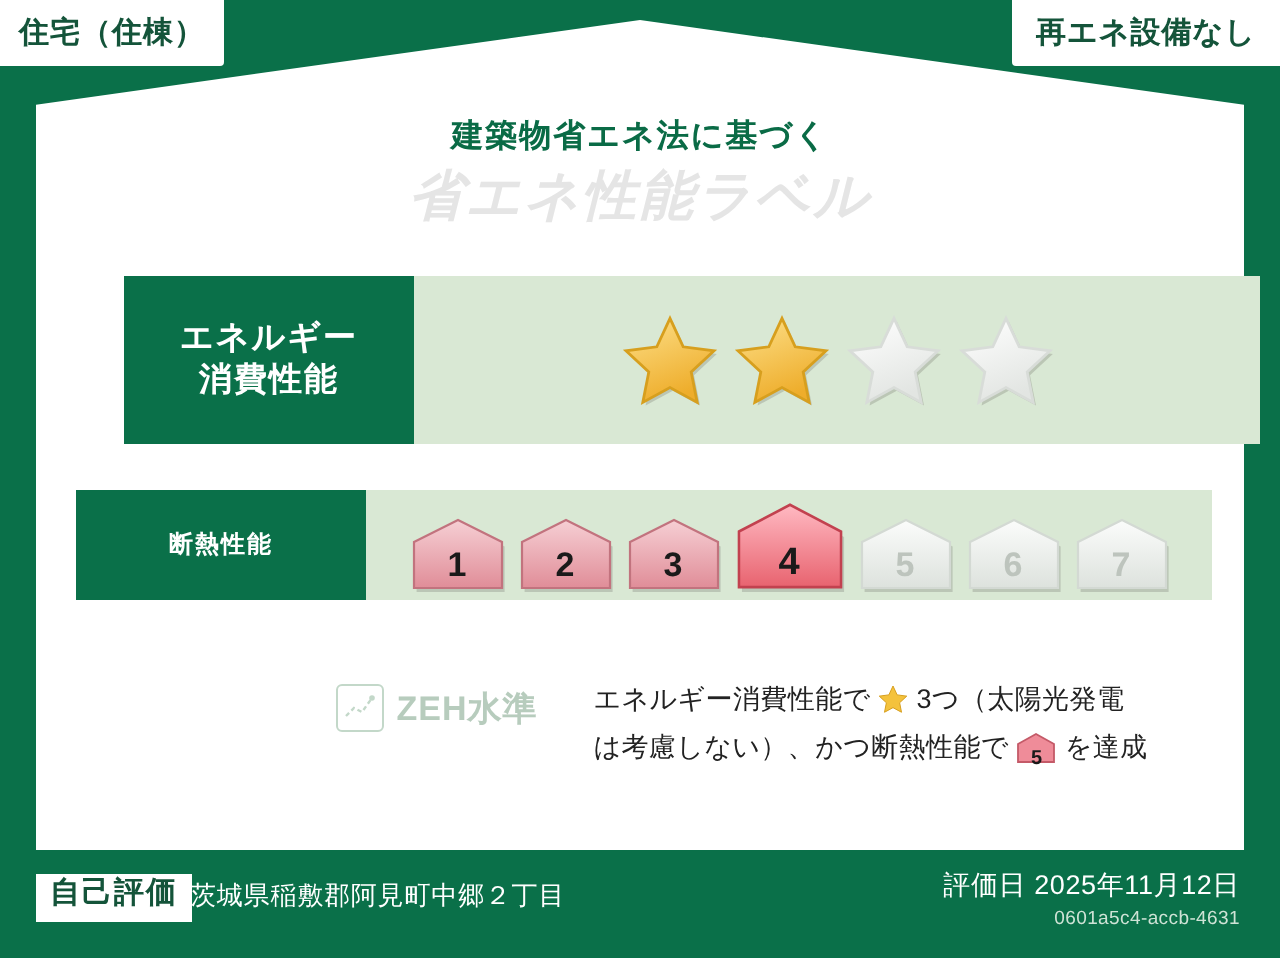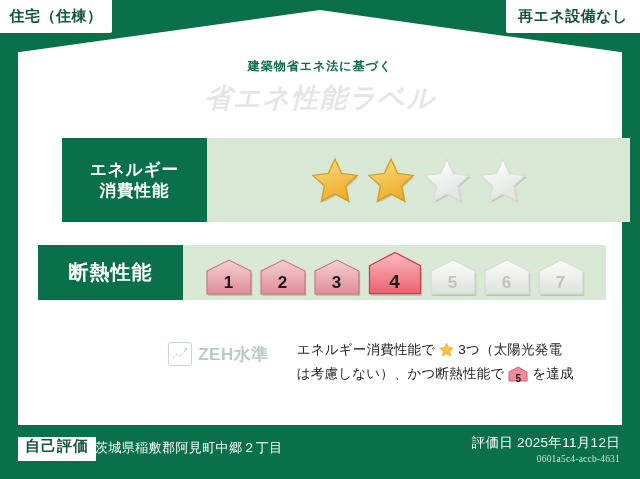"建築物省エネ法に基づく" .subtitle { font-size: 12px -> 16px }
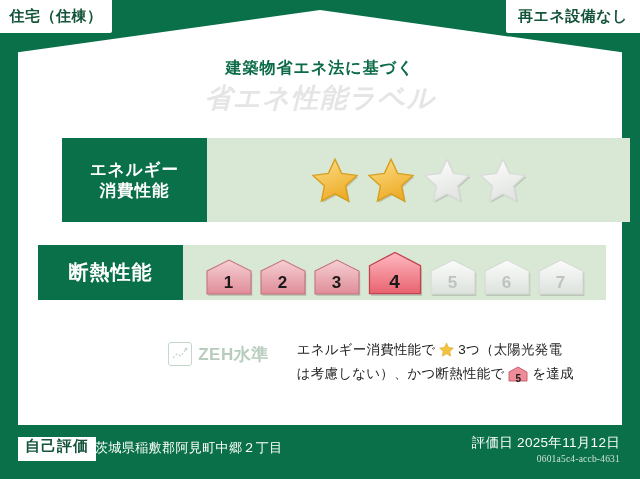"断熱性能" .row-key { font-size: 20px -> 12px }
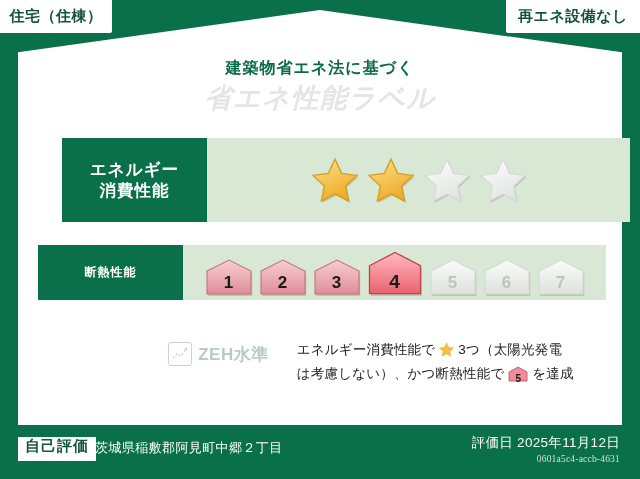"0601a5c4-accb-4631" .uuid { font-family: Liberation Serif, serif -> Liberation Sans, sans-serif }
